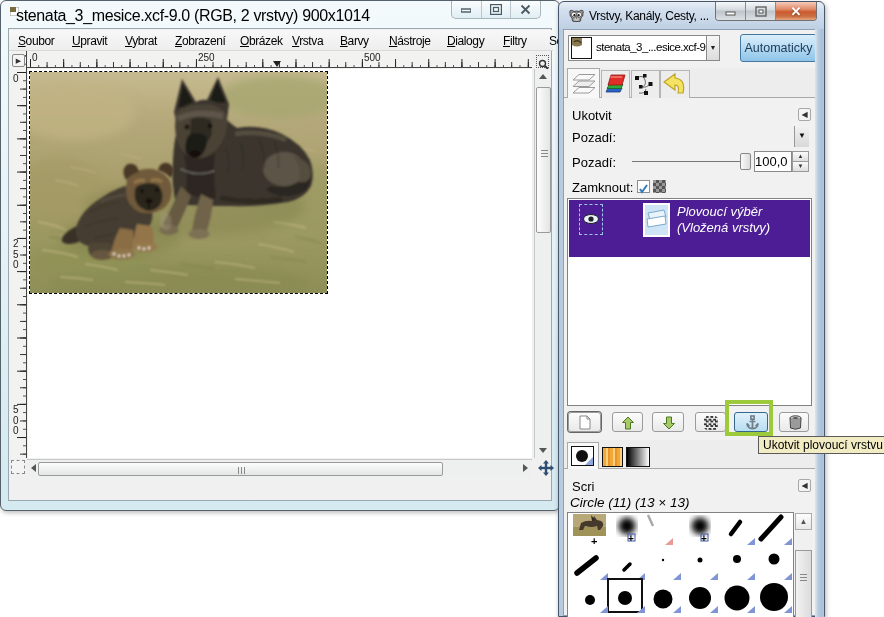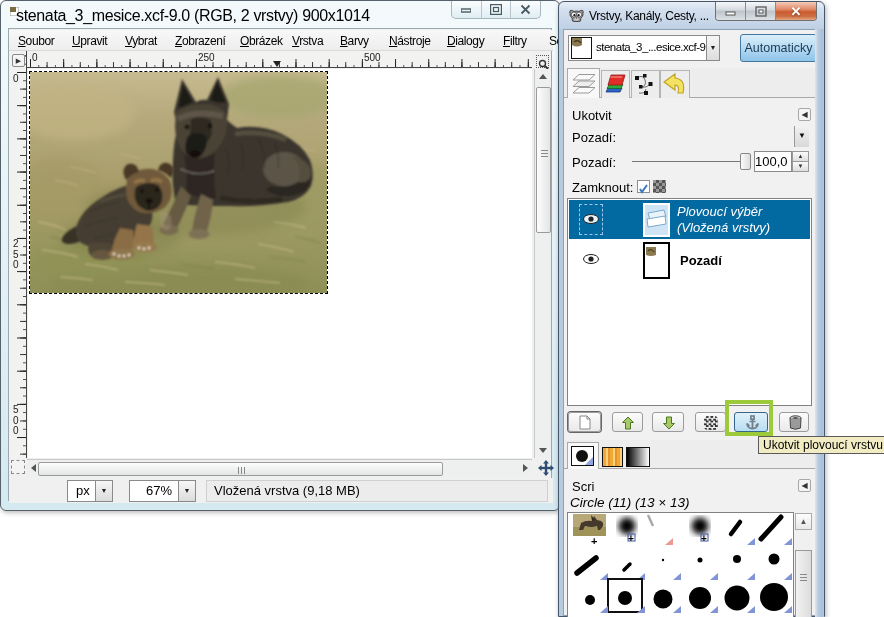"Plovoucí výběr" #lrow1 { background: #0369a1 -> #4c1d95 }
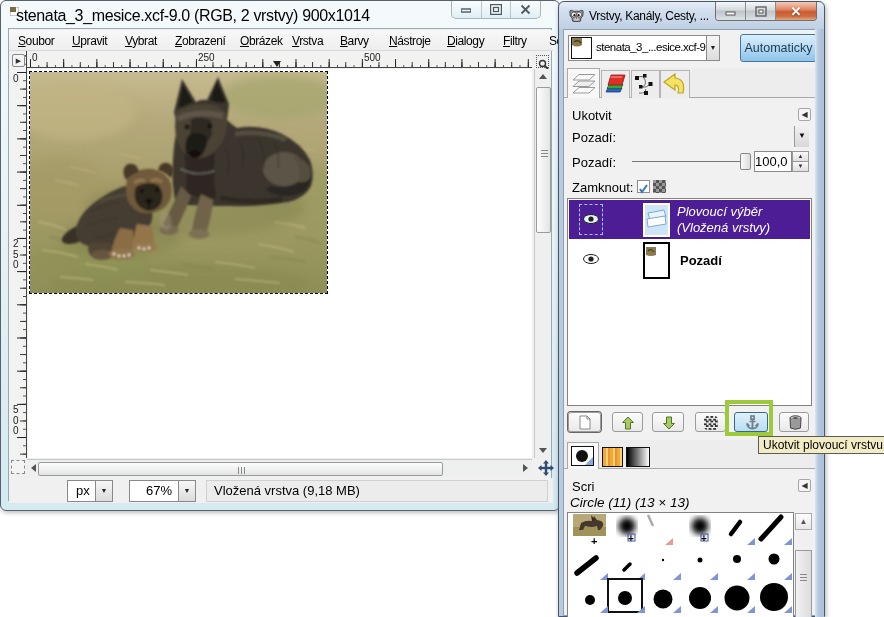"Pozadí" div { html: <div> <svg> <ellipse></ellipse> <circle></circle> </svg> <div><svg> <rect></rect> <path></path> <path></path> </svg></div> <div>Pozadí</div> </div> -> none }
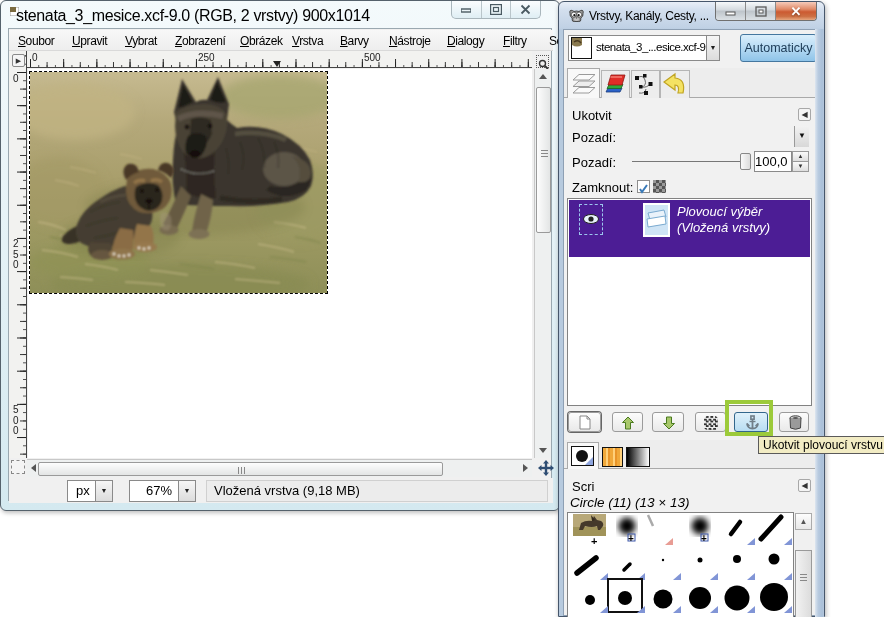"px" div.a { html: <div> <div>px</div> <div>▼</div> <div>67%</div> <div>▼</div> <div>Vložená vrstva (9,18 MB)</div> </div> -> none }
